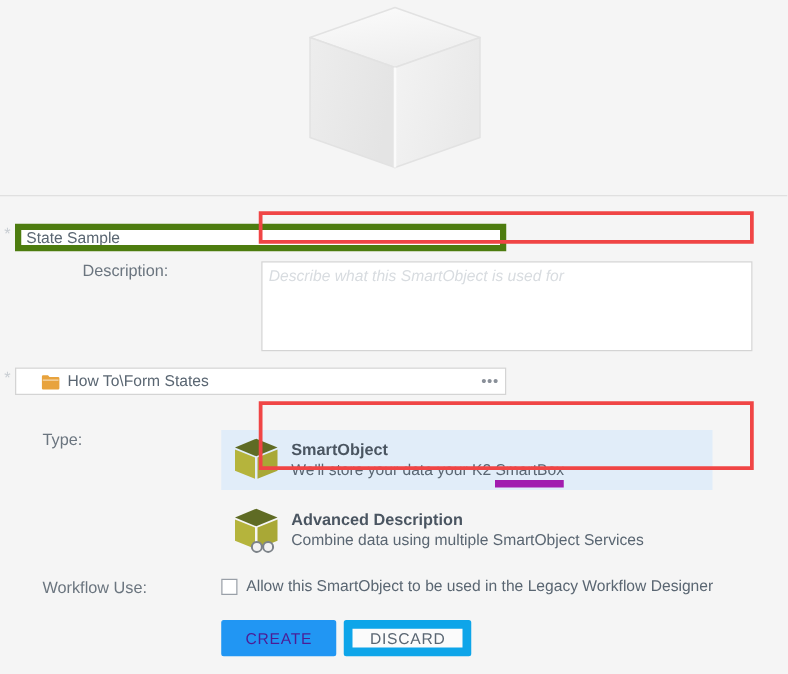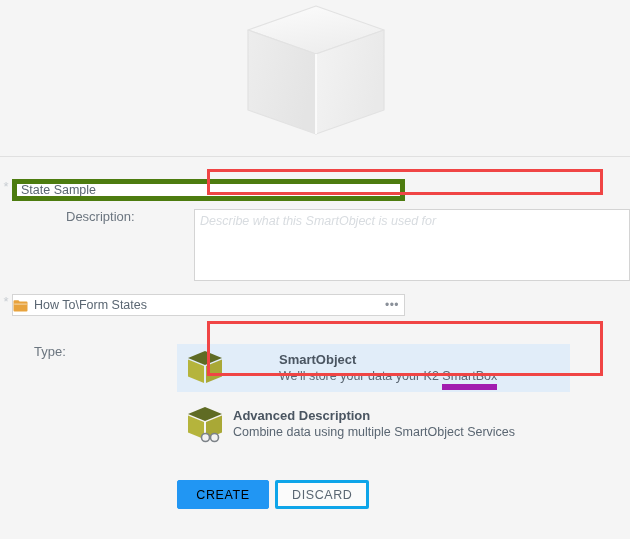"Describe what this SmartObject is" .txtarea { width: 436px -> 393px }
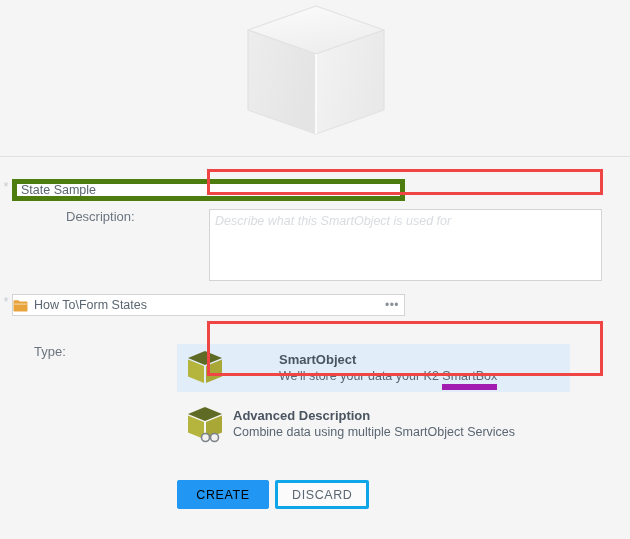"How To\Form States" .catbox { padding: 0 2px 0 0 -> 0 2px 0 20px }
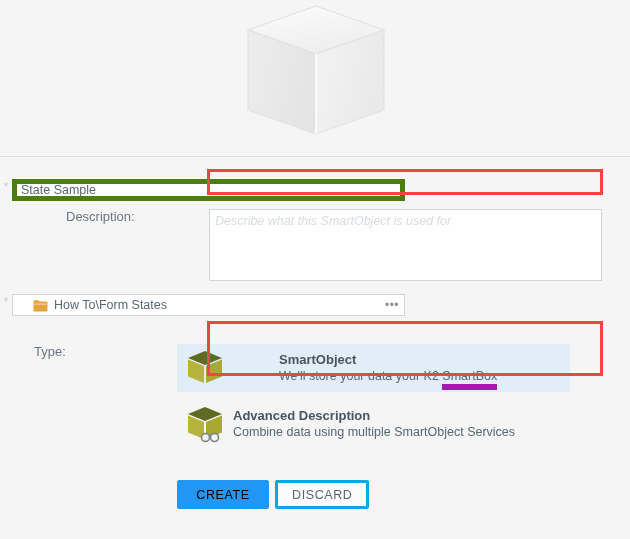"SmartObject" .typeopt.selected { gap: 46px -> none }
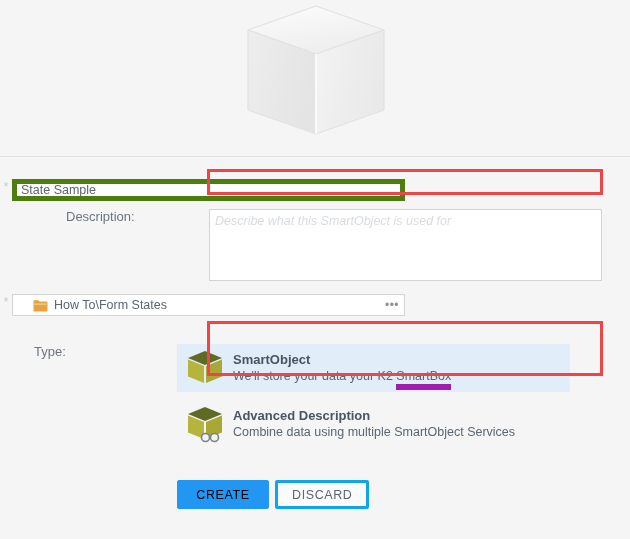"Workflow Use:" div.lbl { html: none -> <div>Workflow Use:</div> }
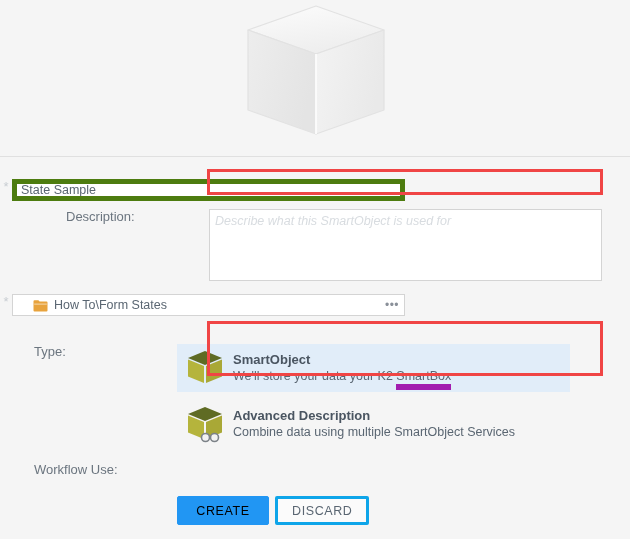"Allow this SmartObject to be" div.field { html: none -> <div> <div> <span></span> <span>Allow this SmartObject to be used in the Legacy Workflow Designer</span> </div> </div> }
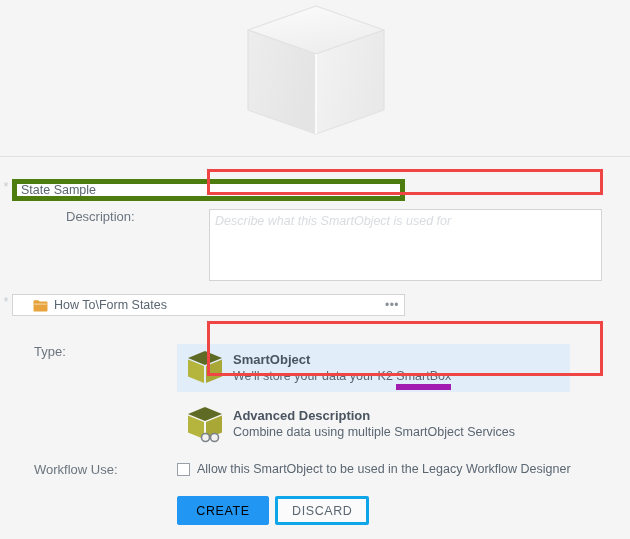"CREATE" .btn-create { color: #000000 -> #4c1d95 }
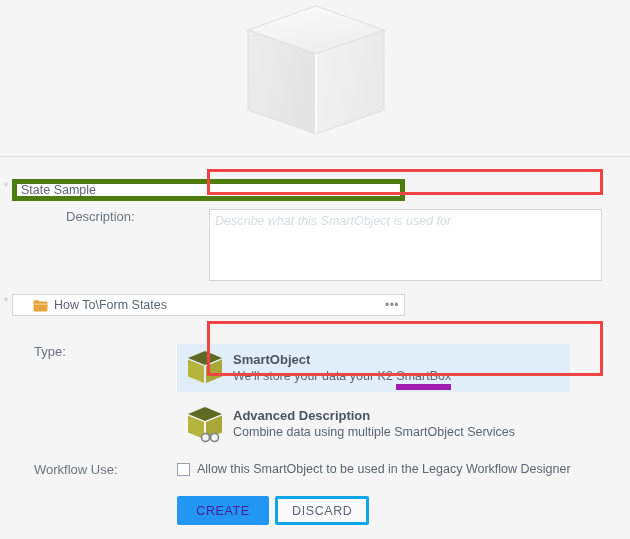"DISCARD" .btn-discard { border: 3px solid #0ea5e9 -> 7px solid #0ea5e9 }
